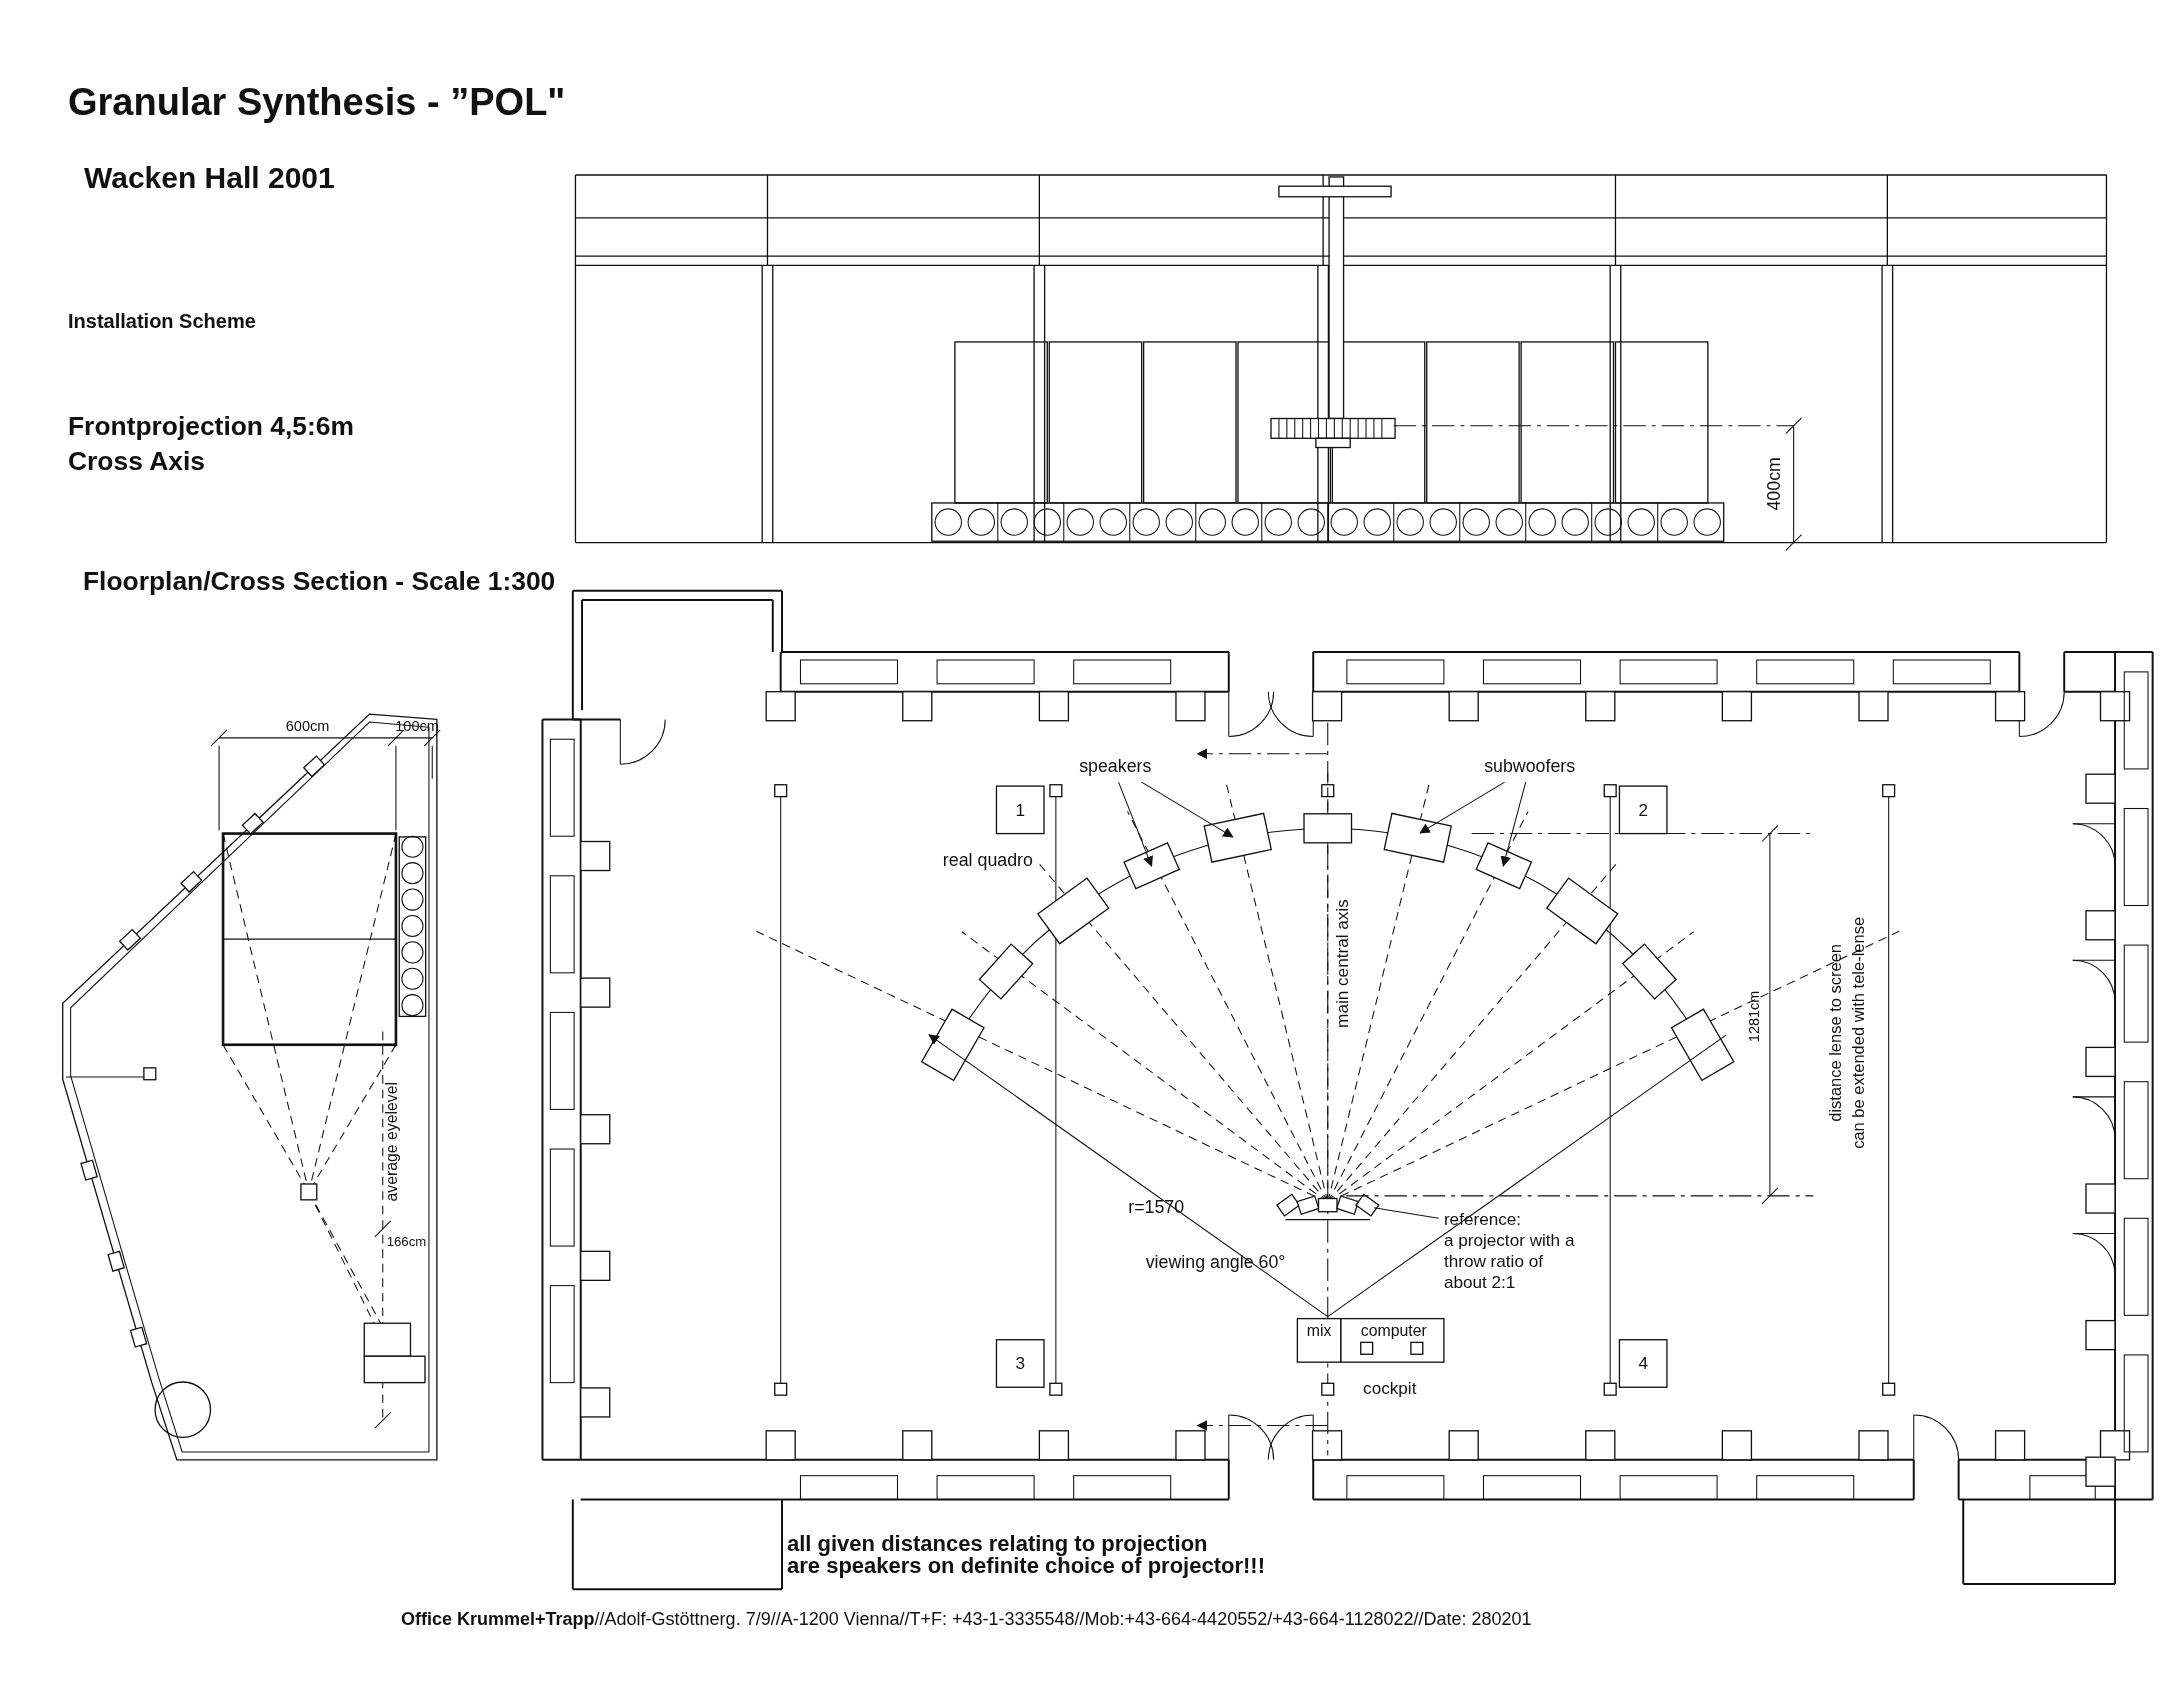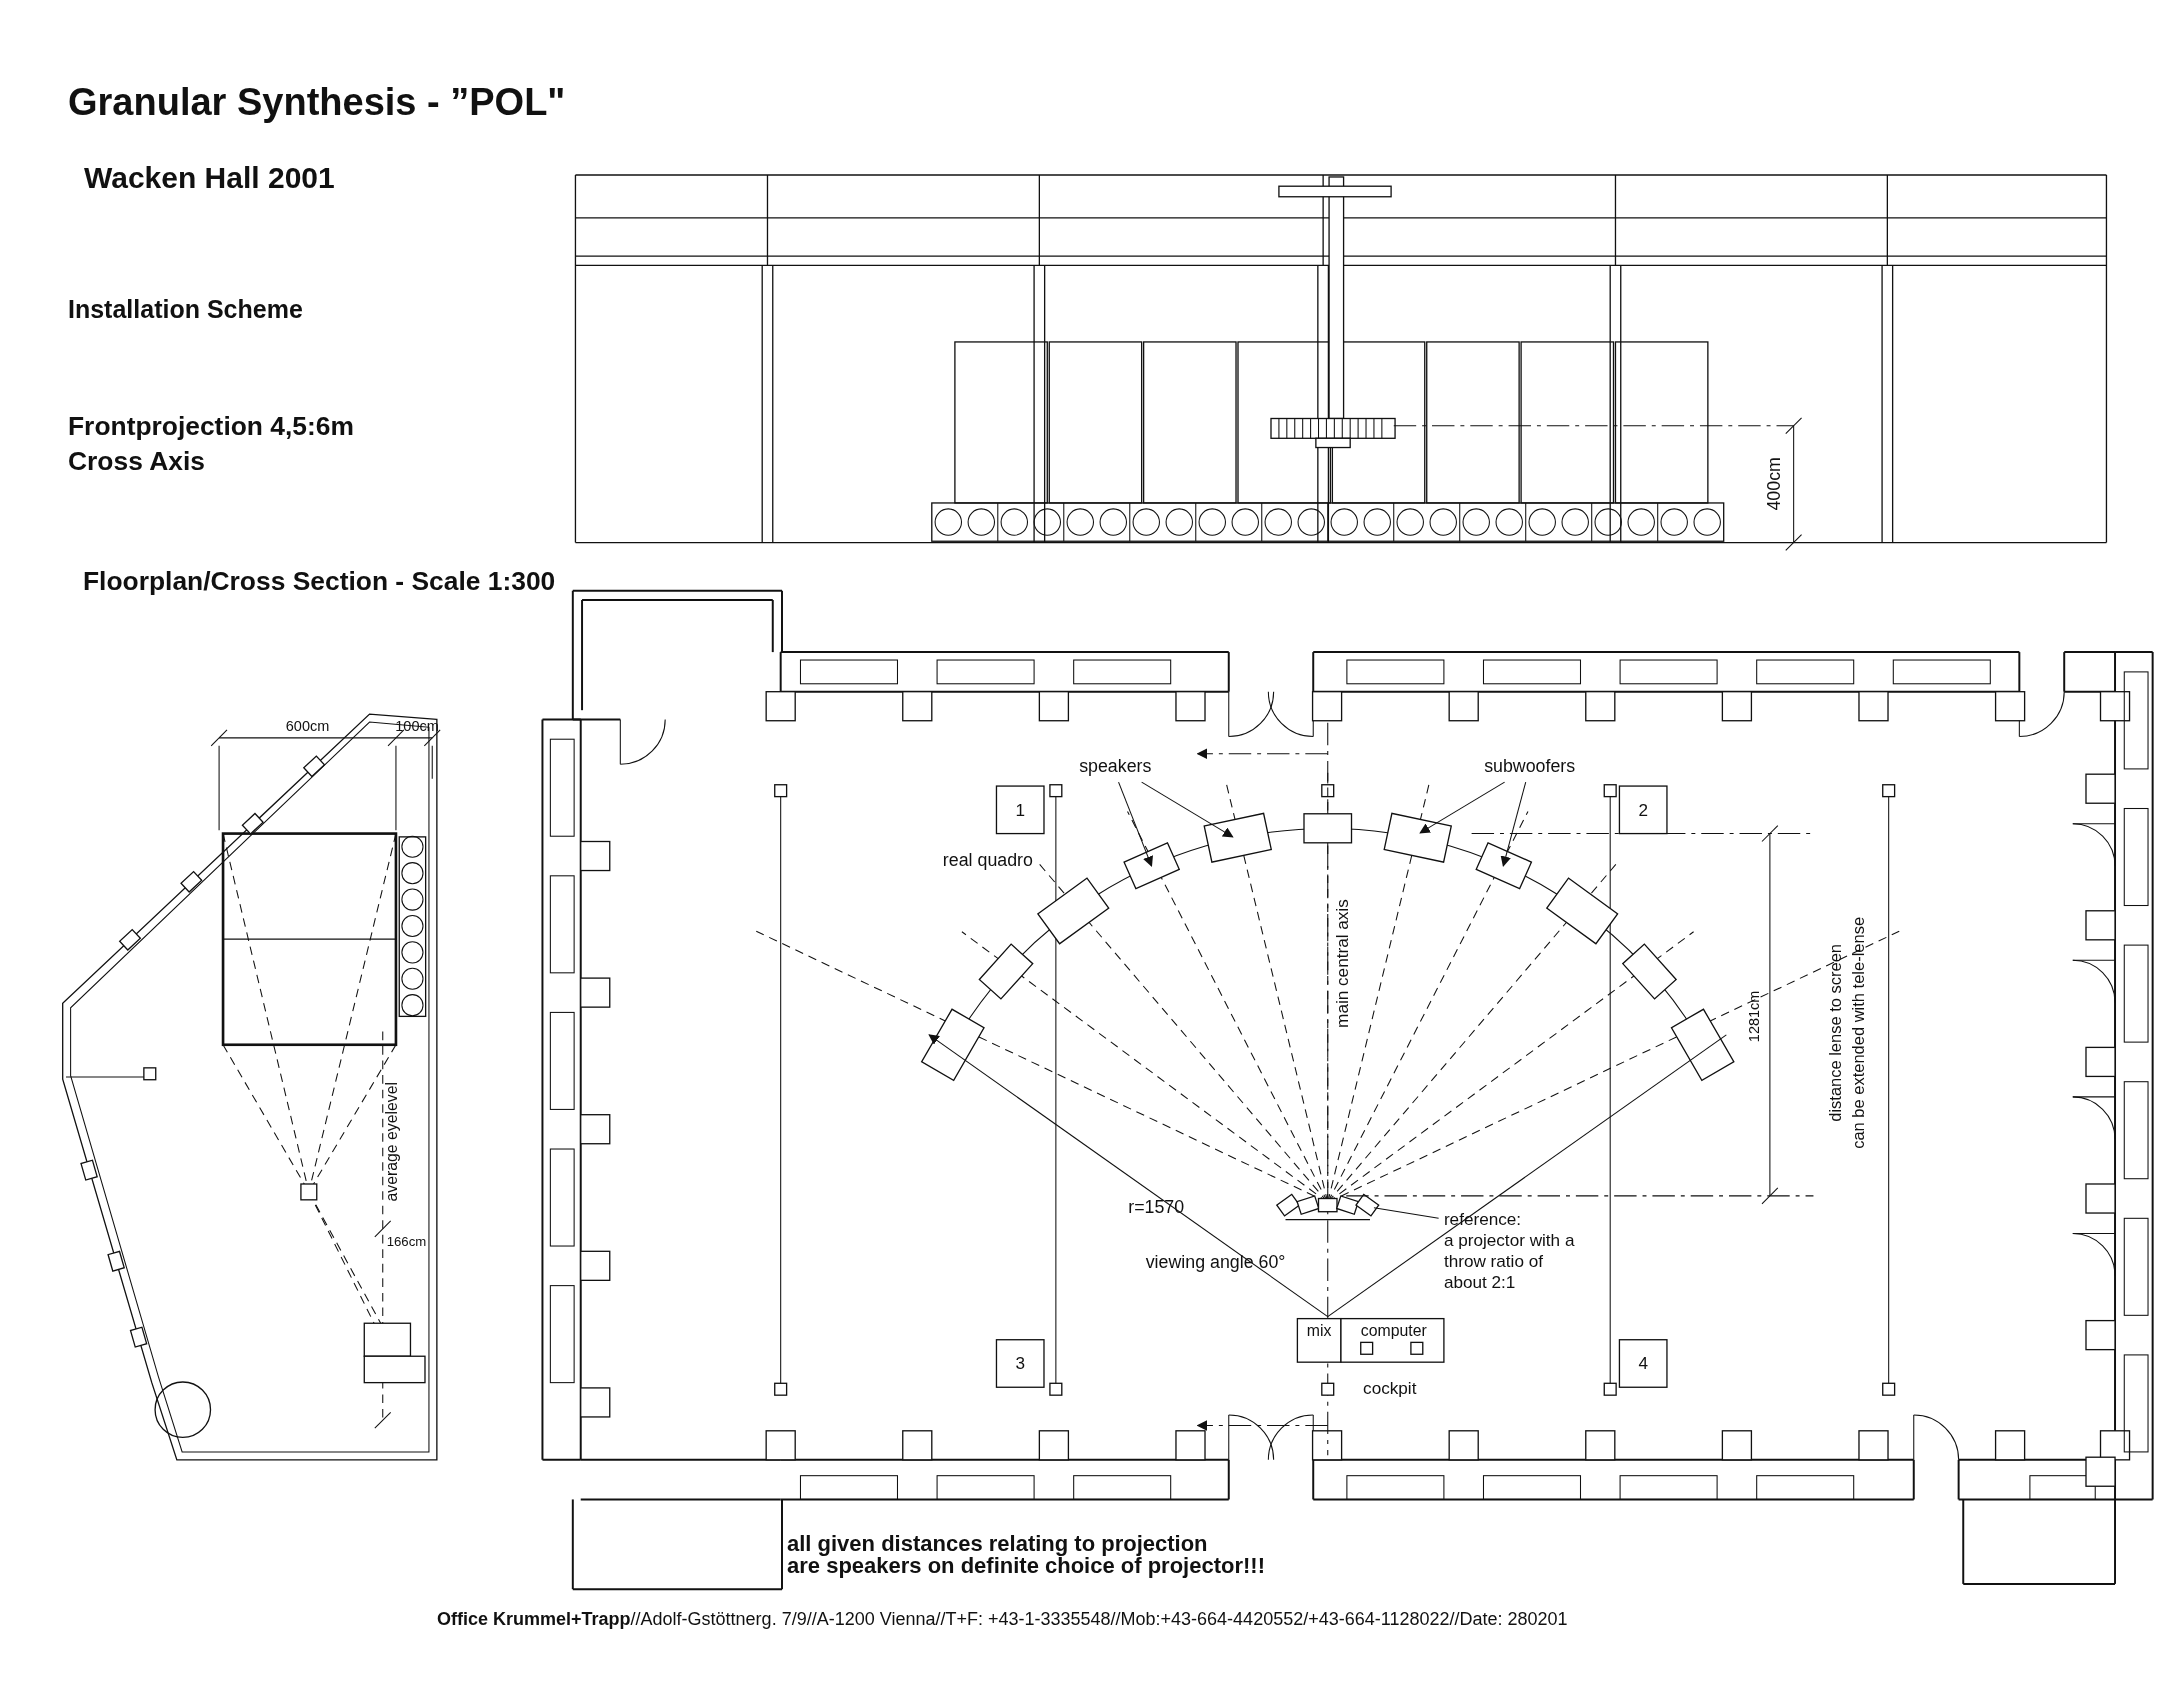"Installation Scheme" .scheme { font-size: 25px -> 20px; top: 295px -> 310px }
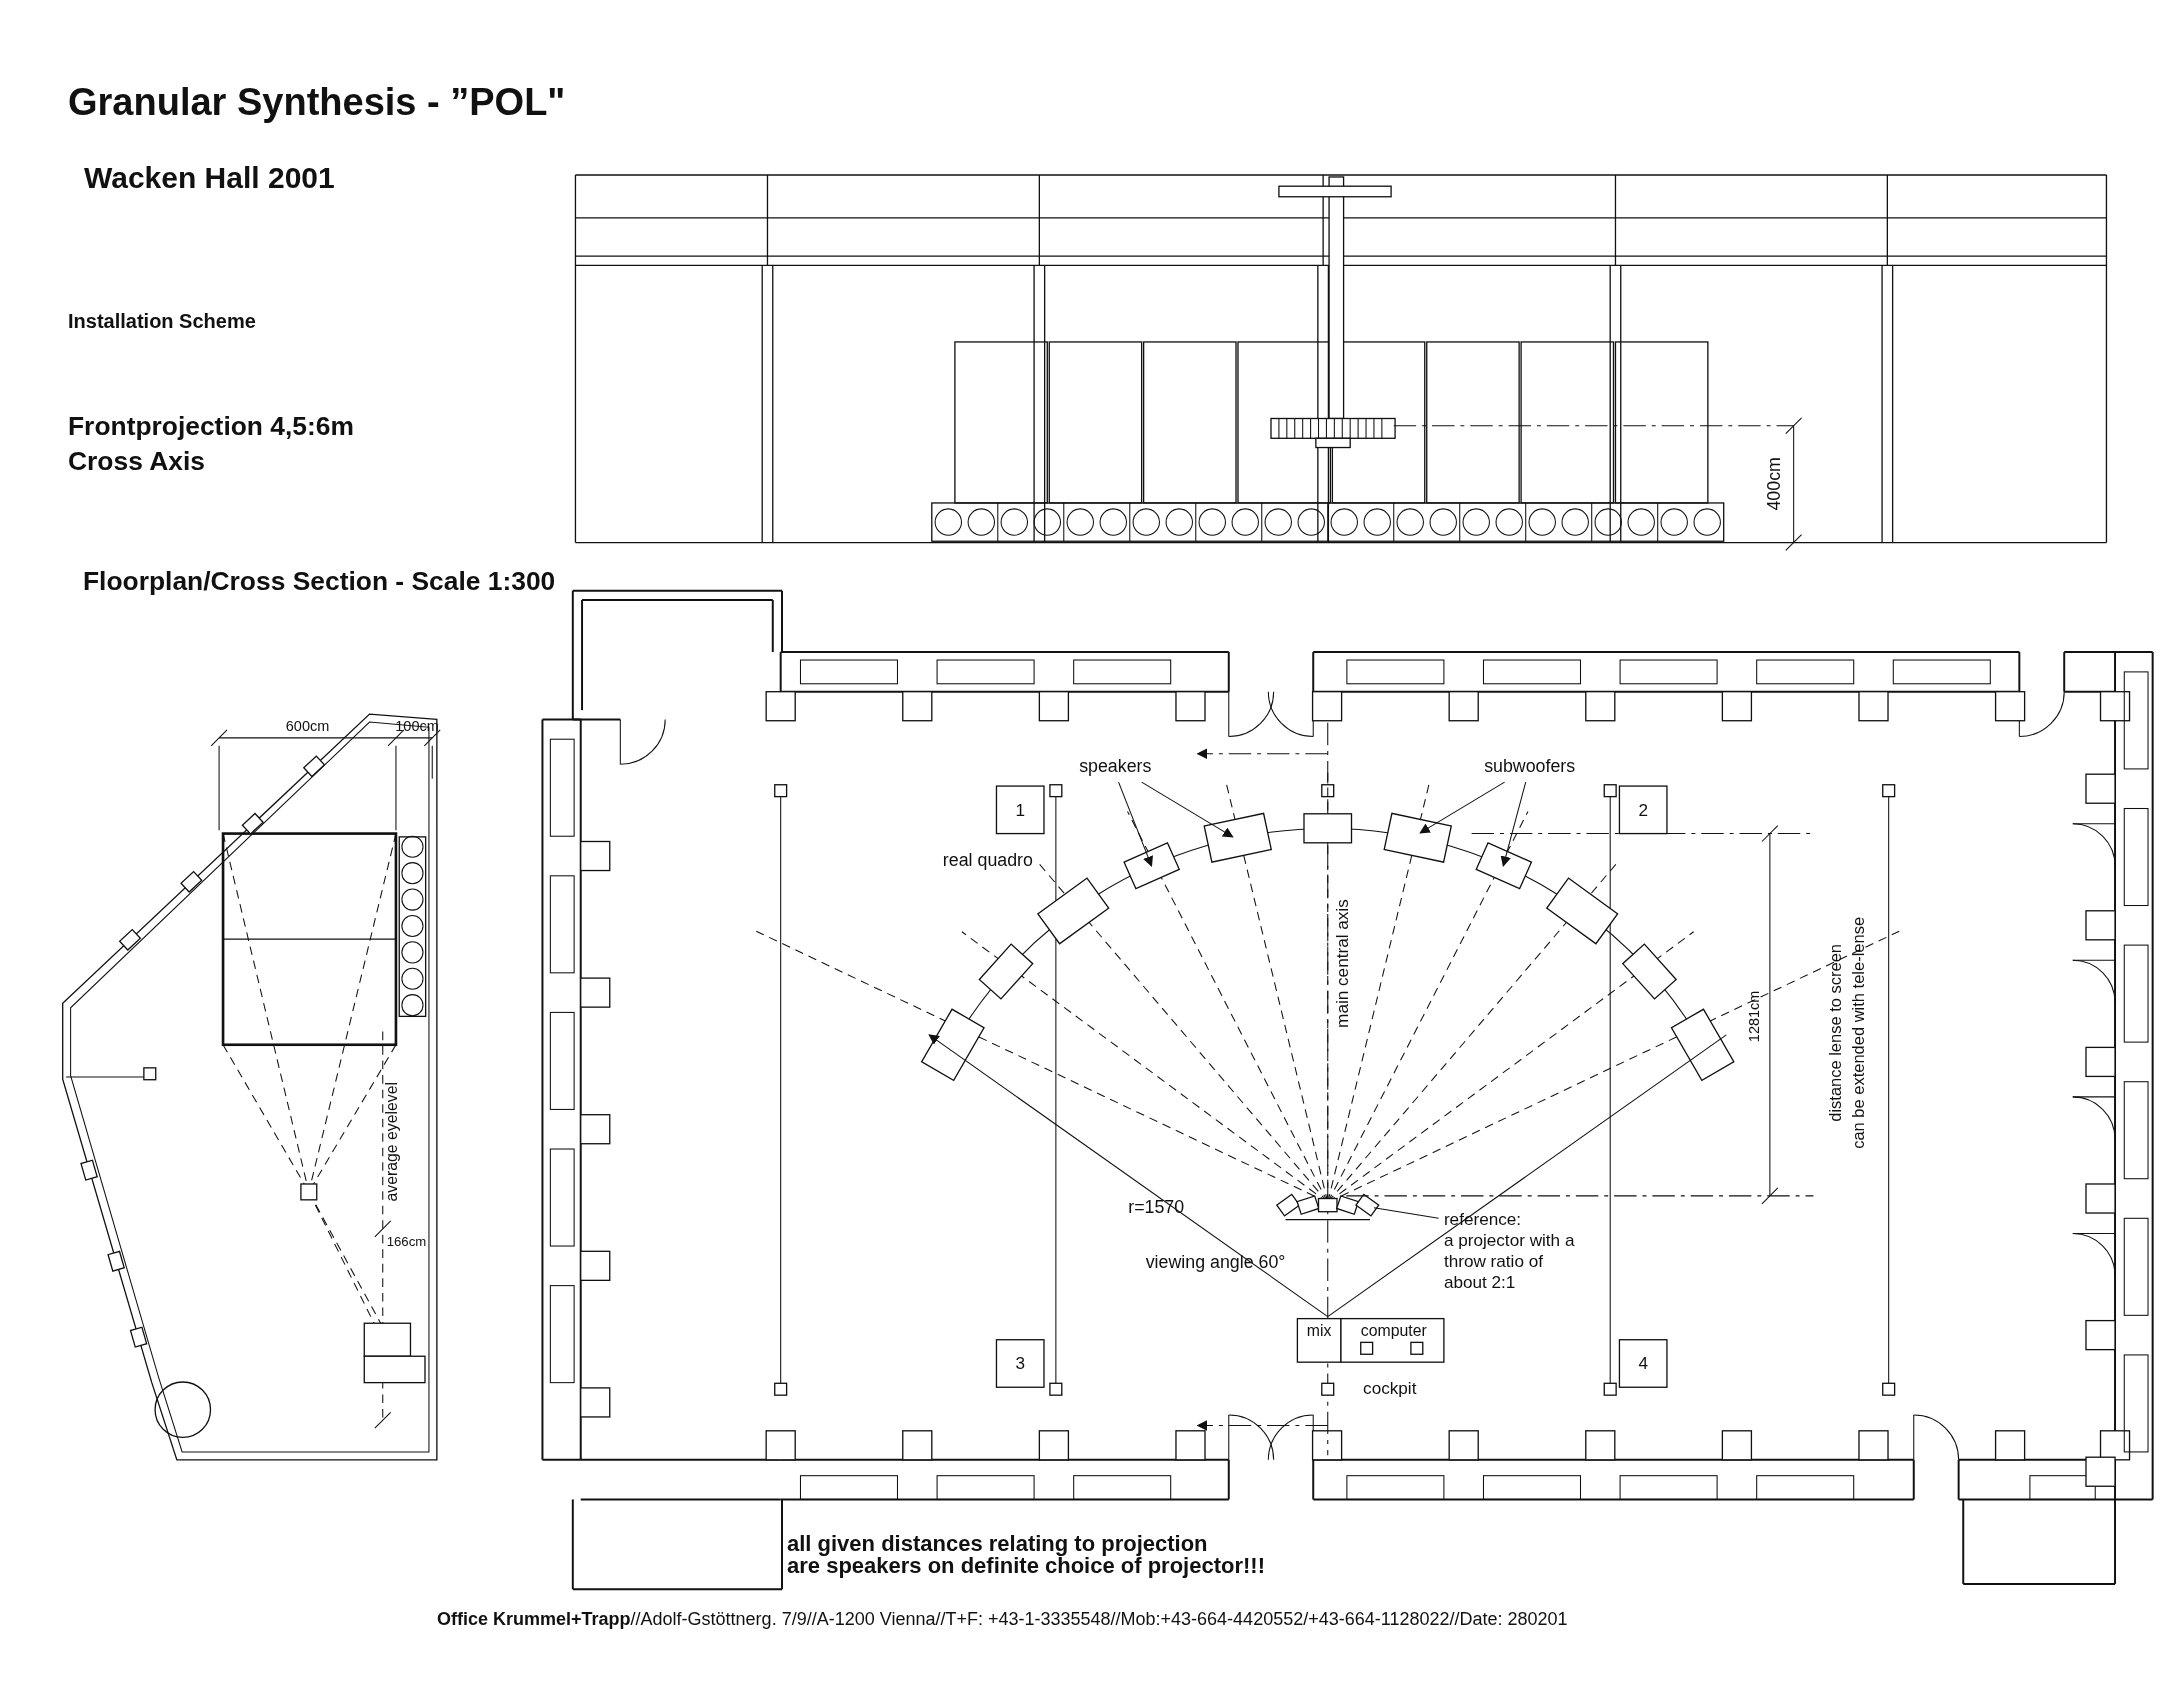"Office Krummel+Trapp" .footer b { margin-left: 36px -> none }
